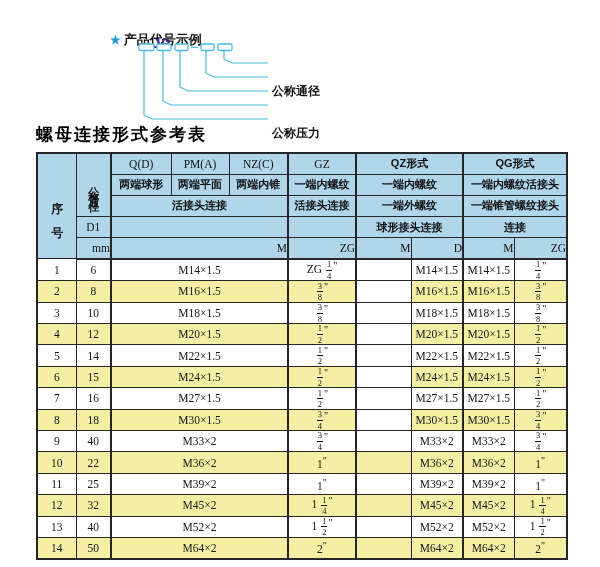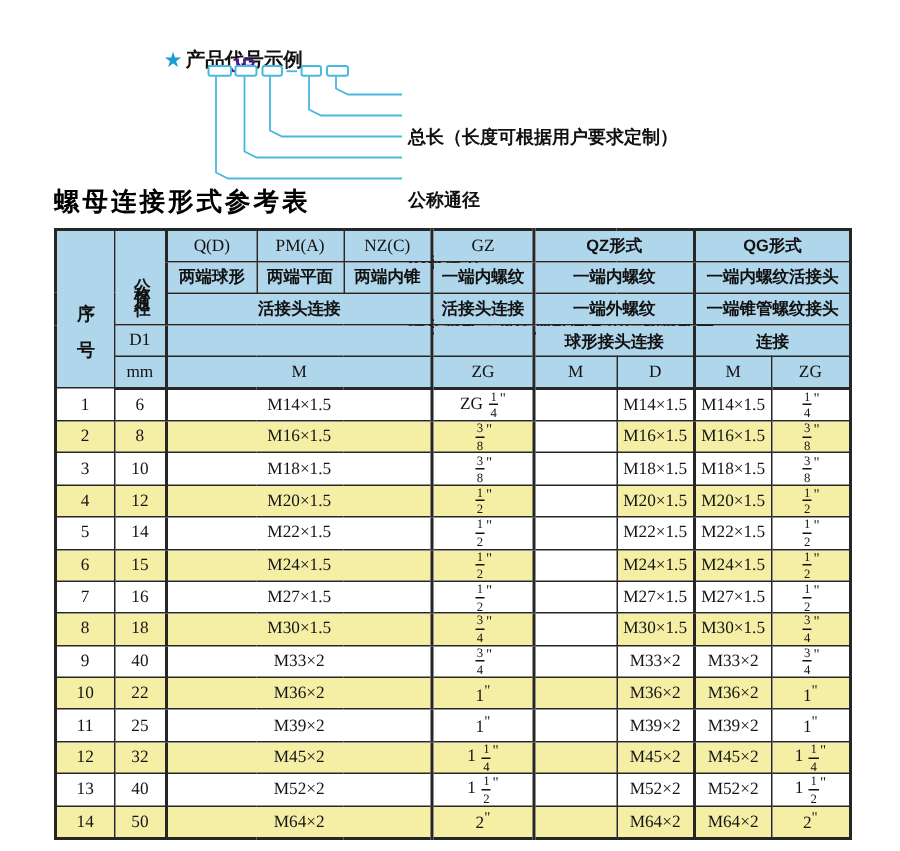"总长（长度可根据用户要求定制）" div { html: <div>总长（长度可根据用户要求定制）</div> -> none }
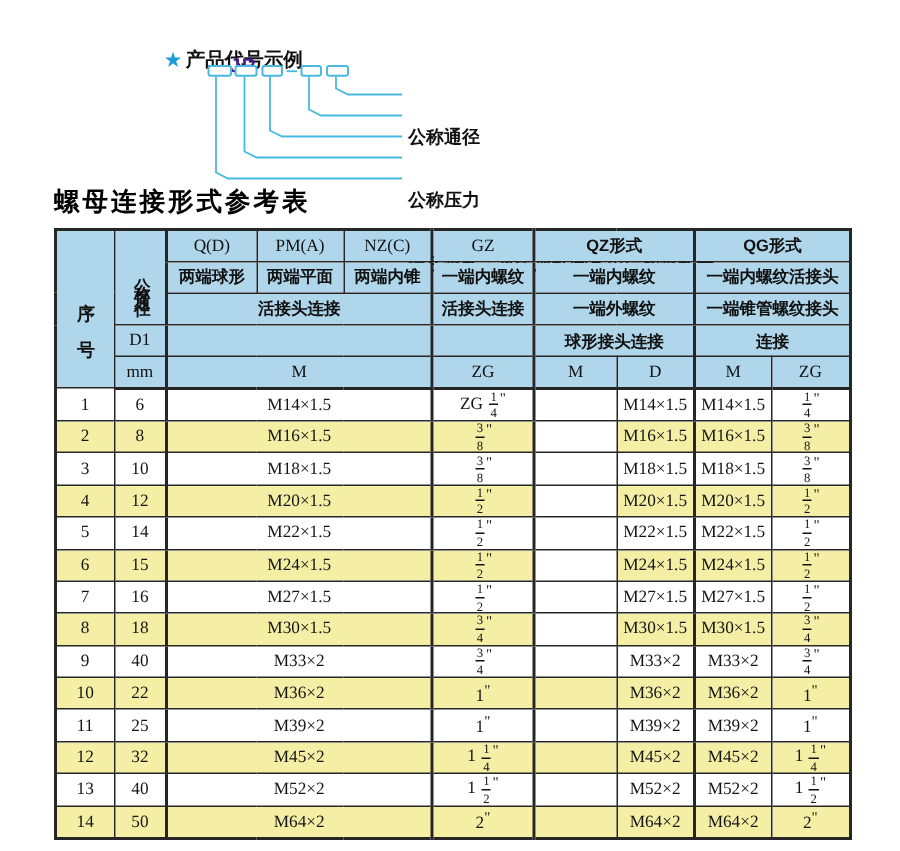"mm" .ref thead tr:last-child th { text-align: none -> right }
